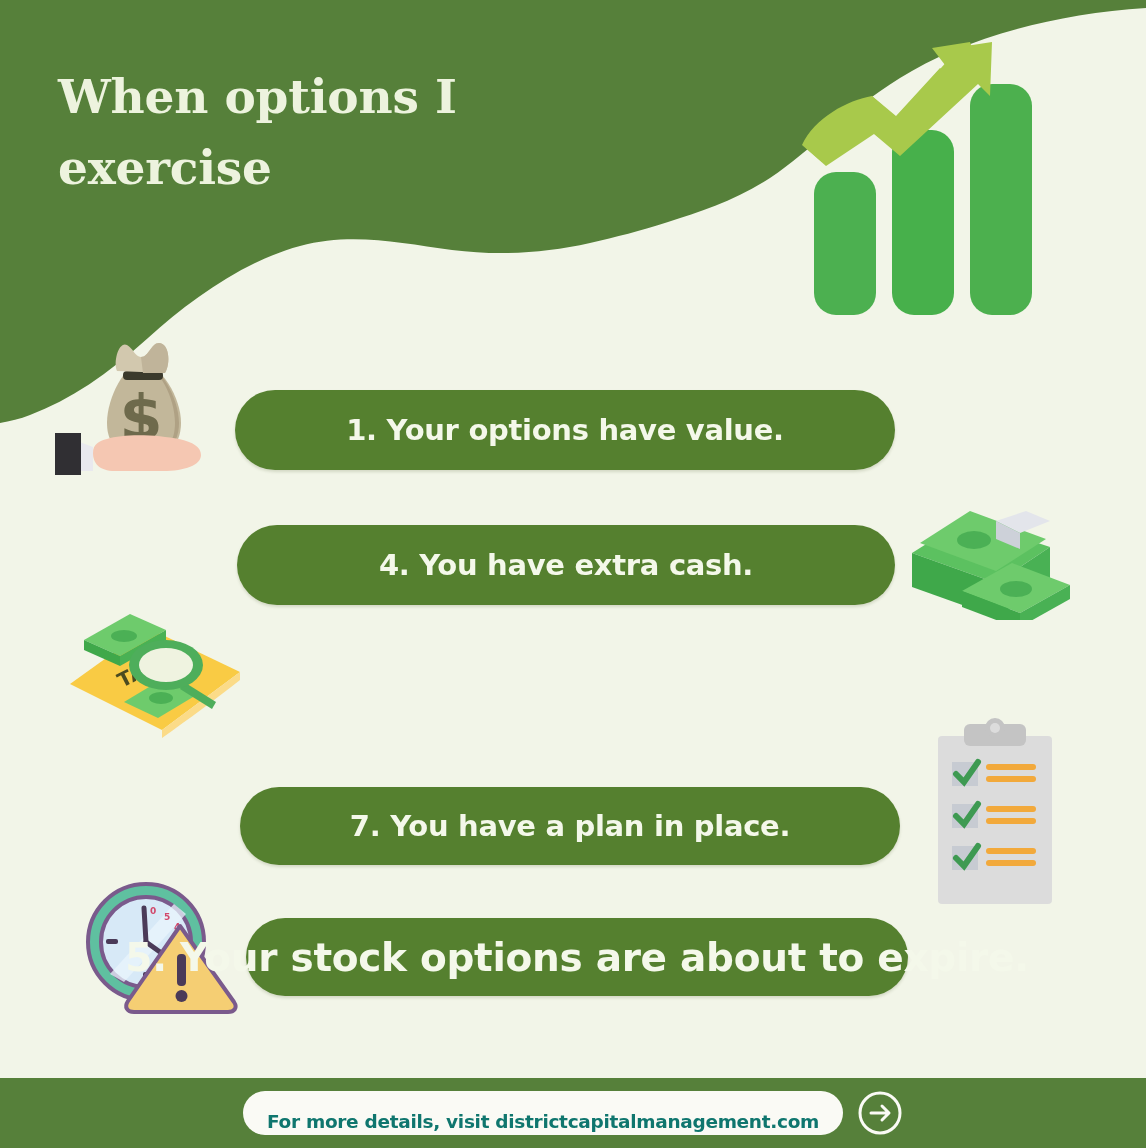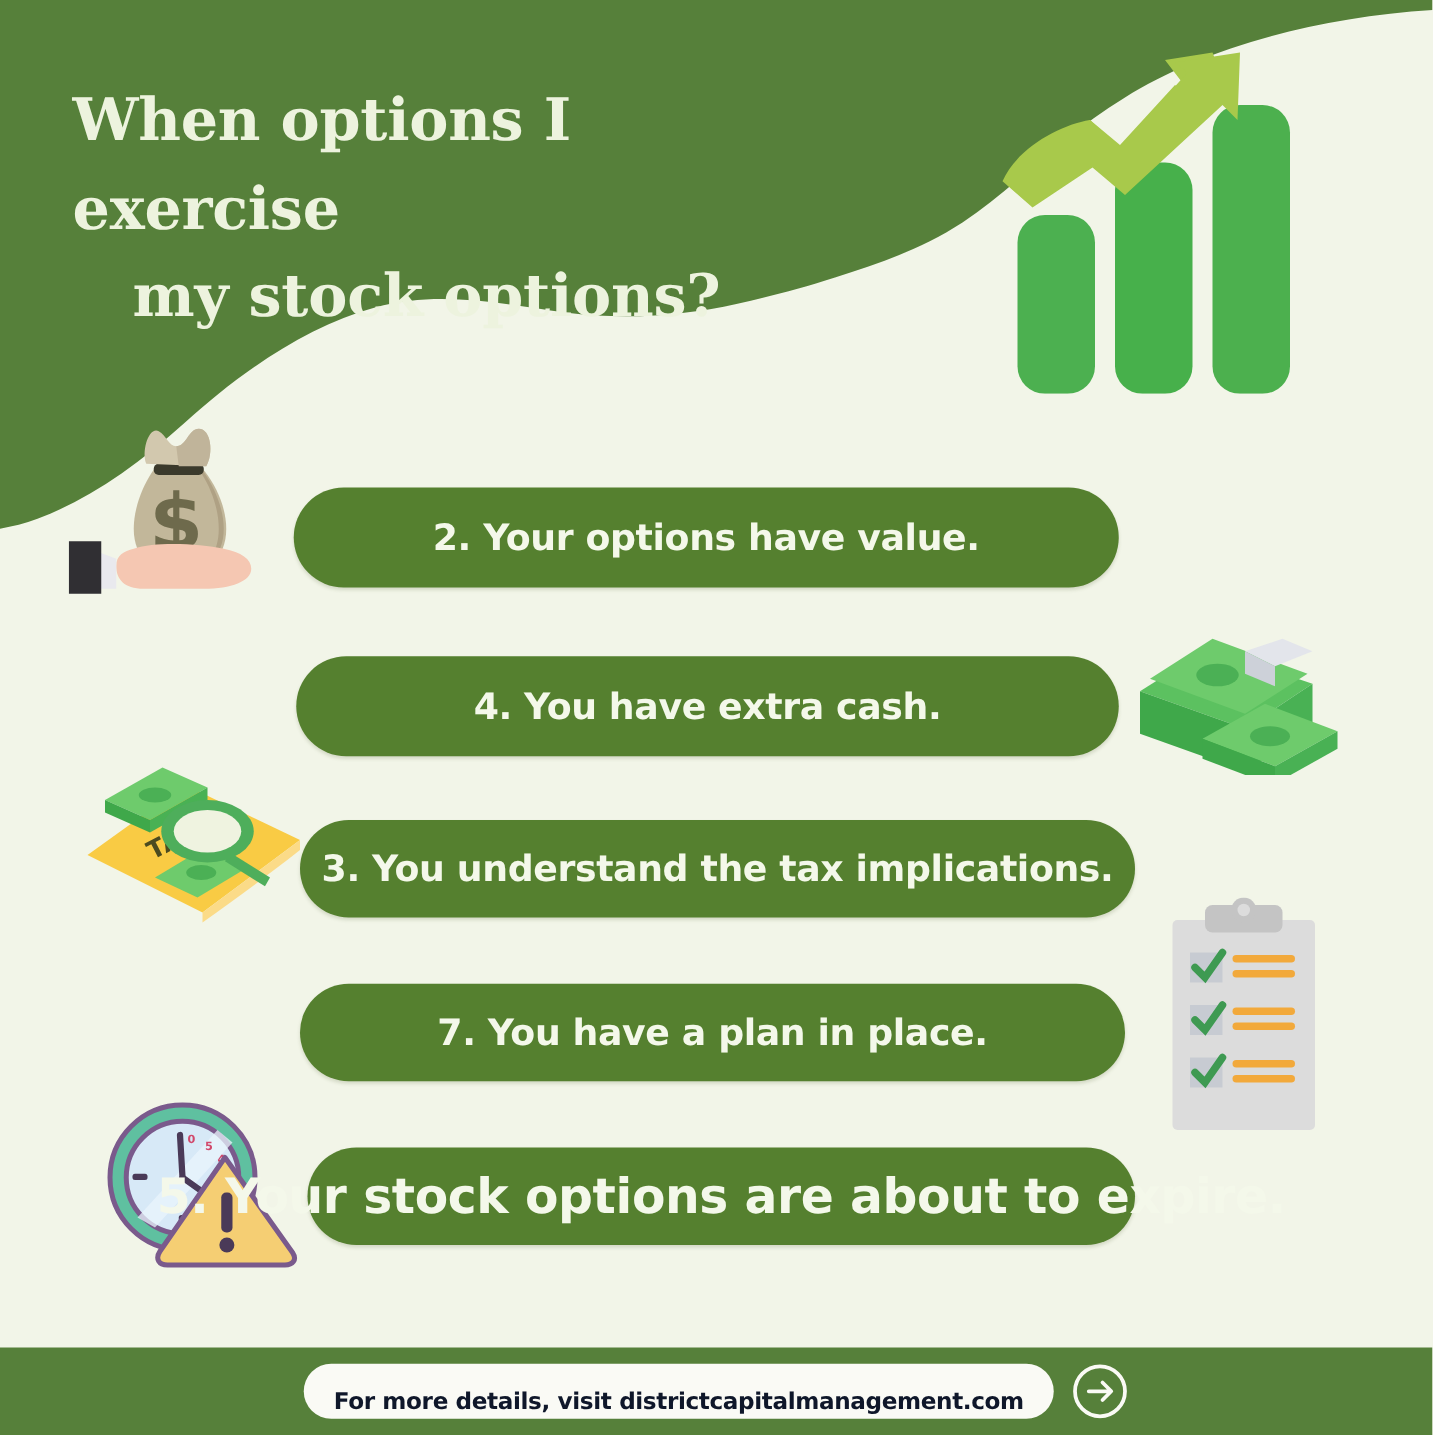"my stock options?" span.l2 { html: <span>my stock options?</span> -> none }
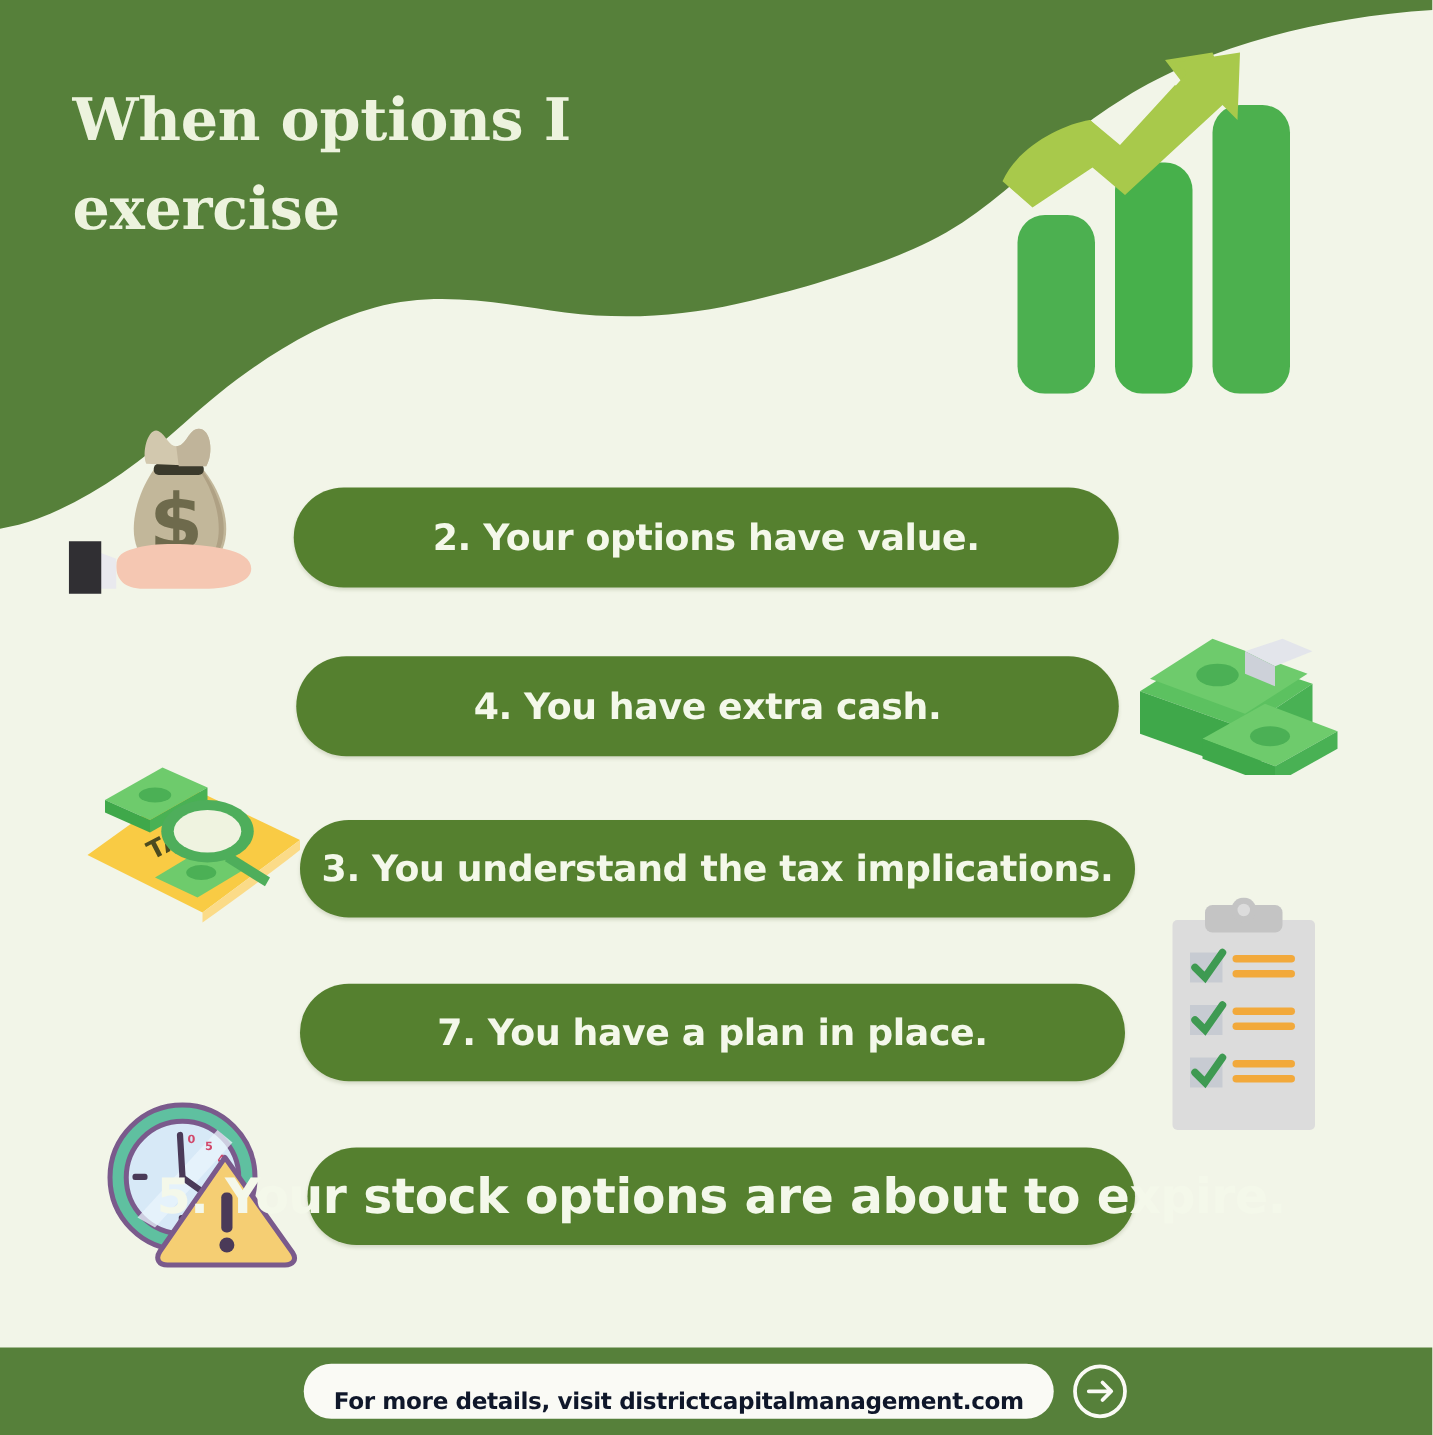"2. Your options have value." span.pill-text { text: 2 -> 1 }
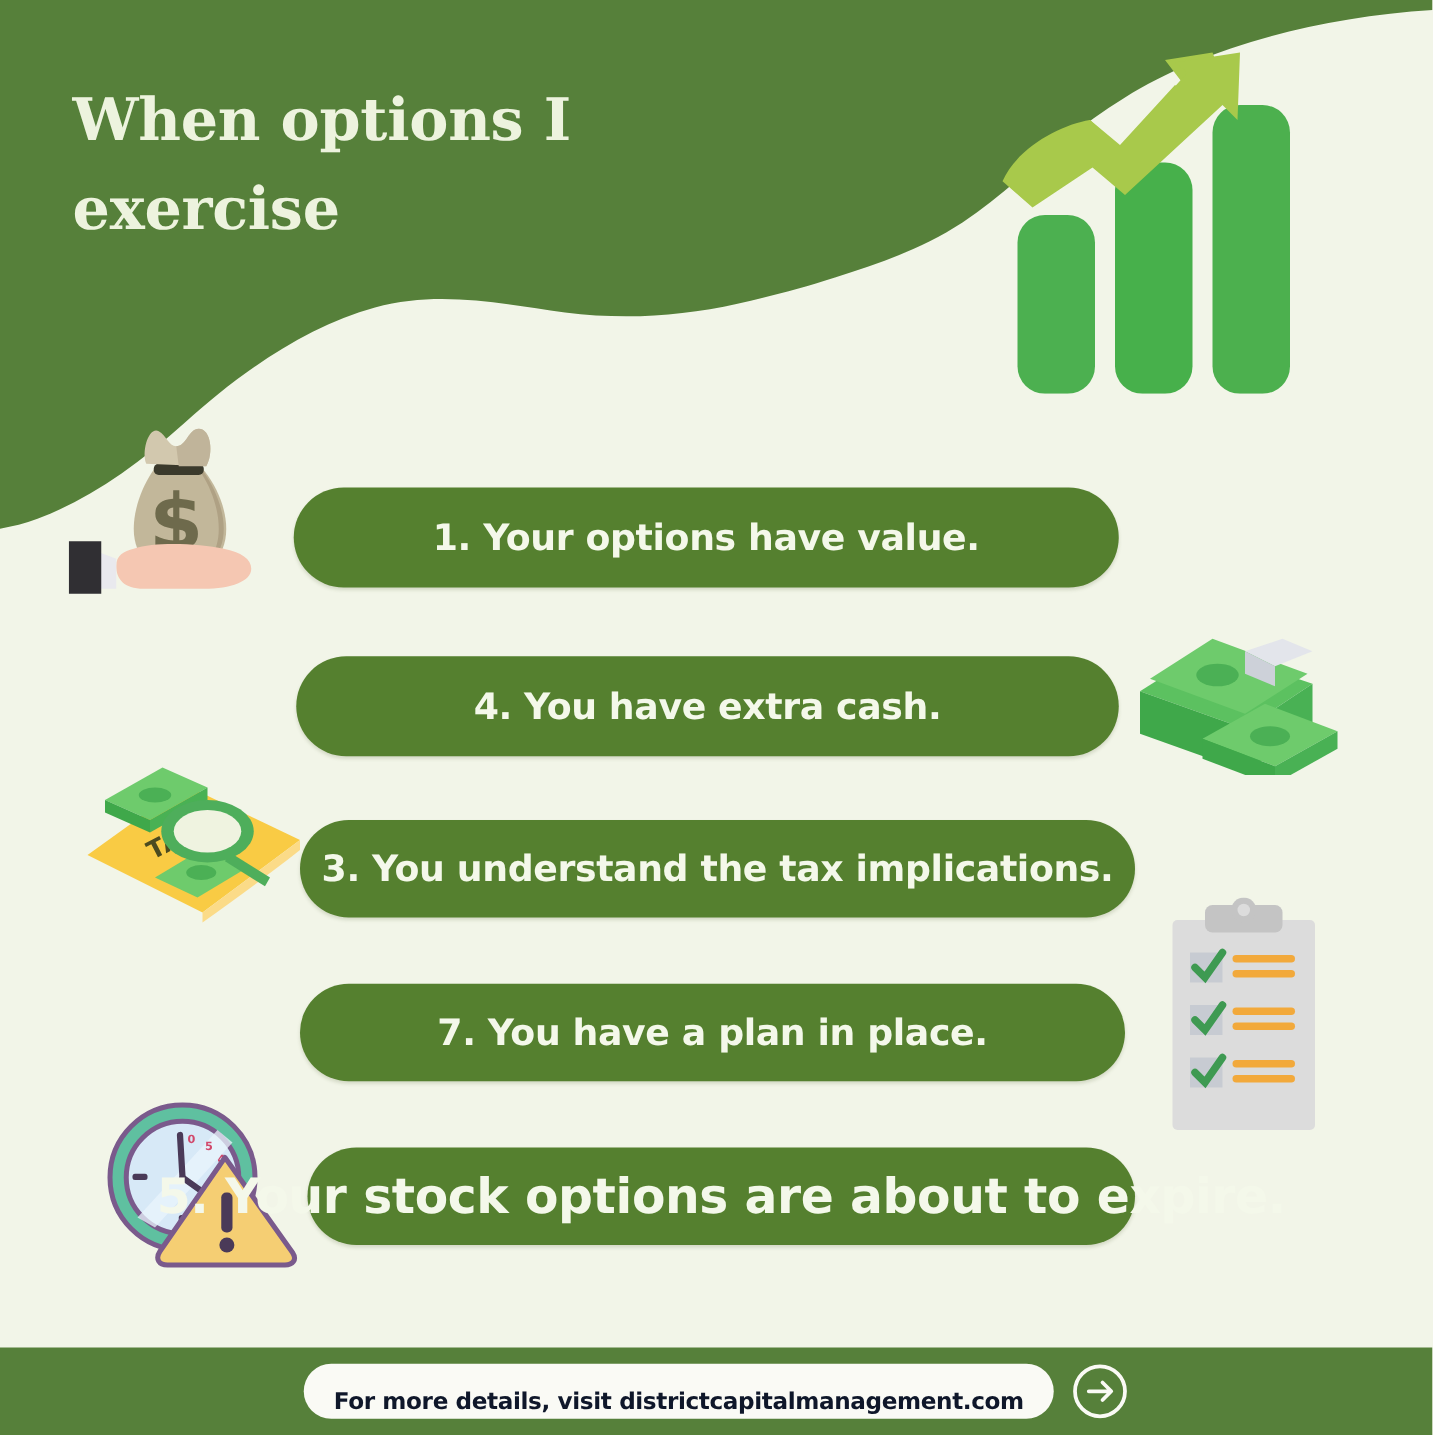"3. You understand the tax" div.pill { html: <div> <span>3. You understand the tax implications.</span> </div> -> none }
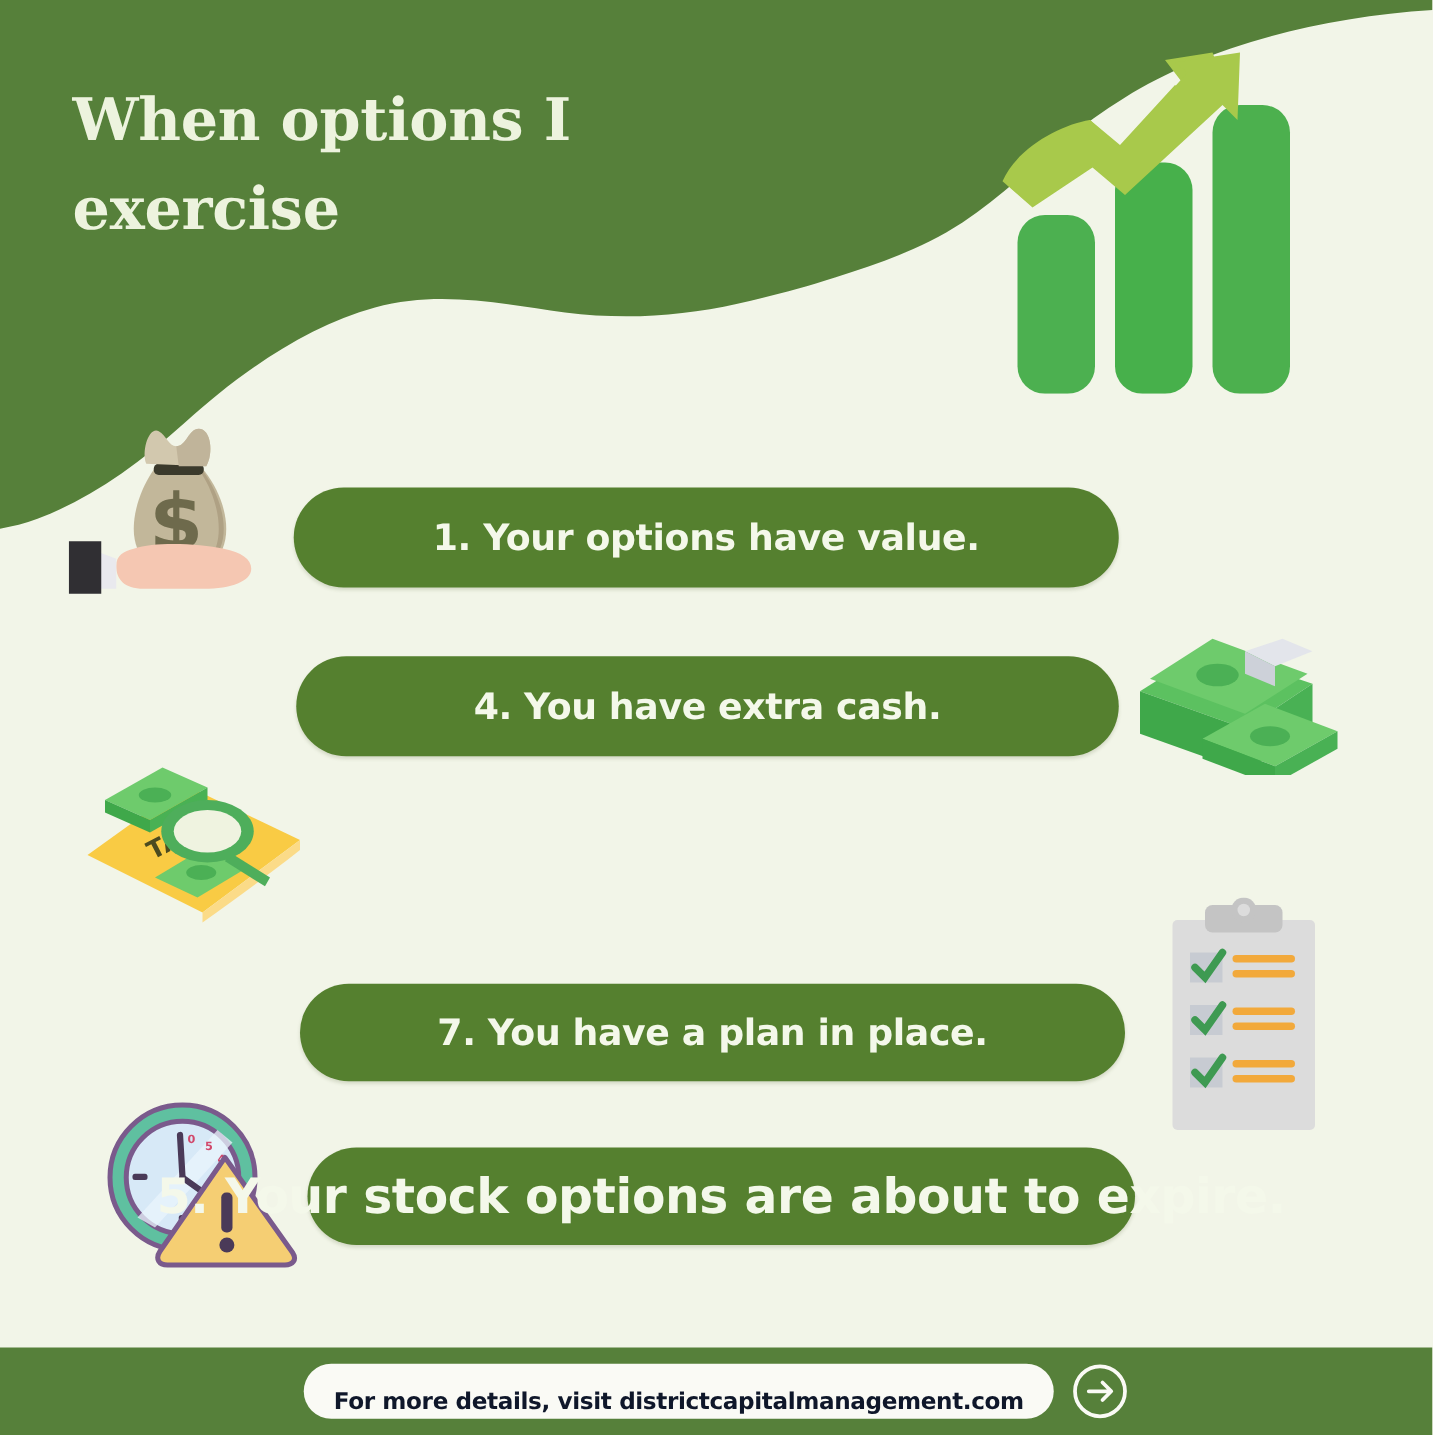"For more details, visit" #footer-text { color: #0f172a -> #0f766e }
